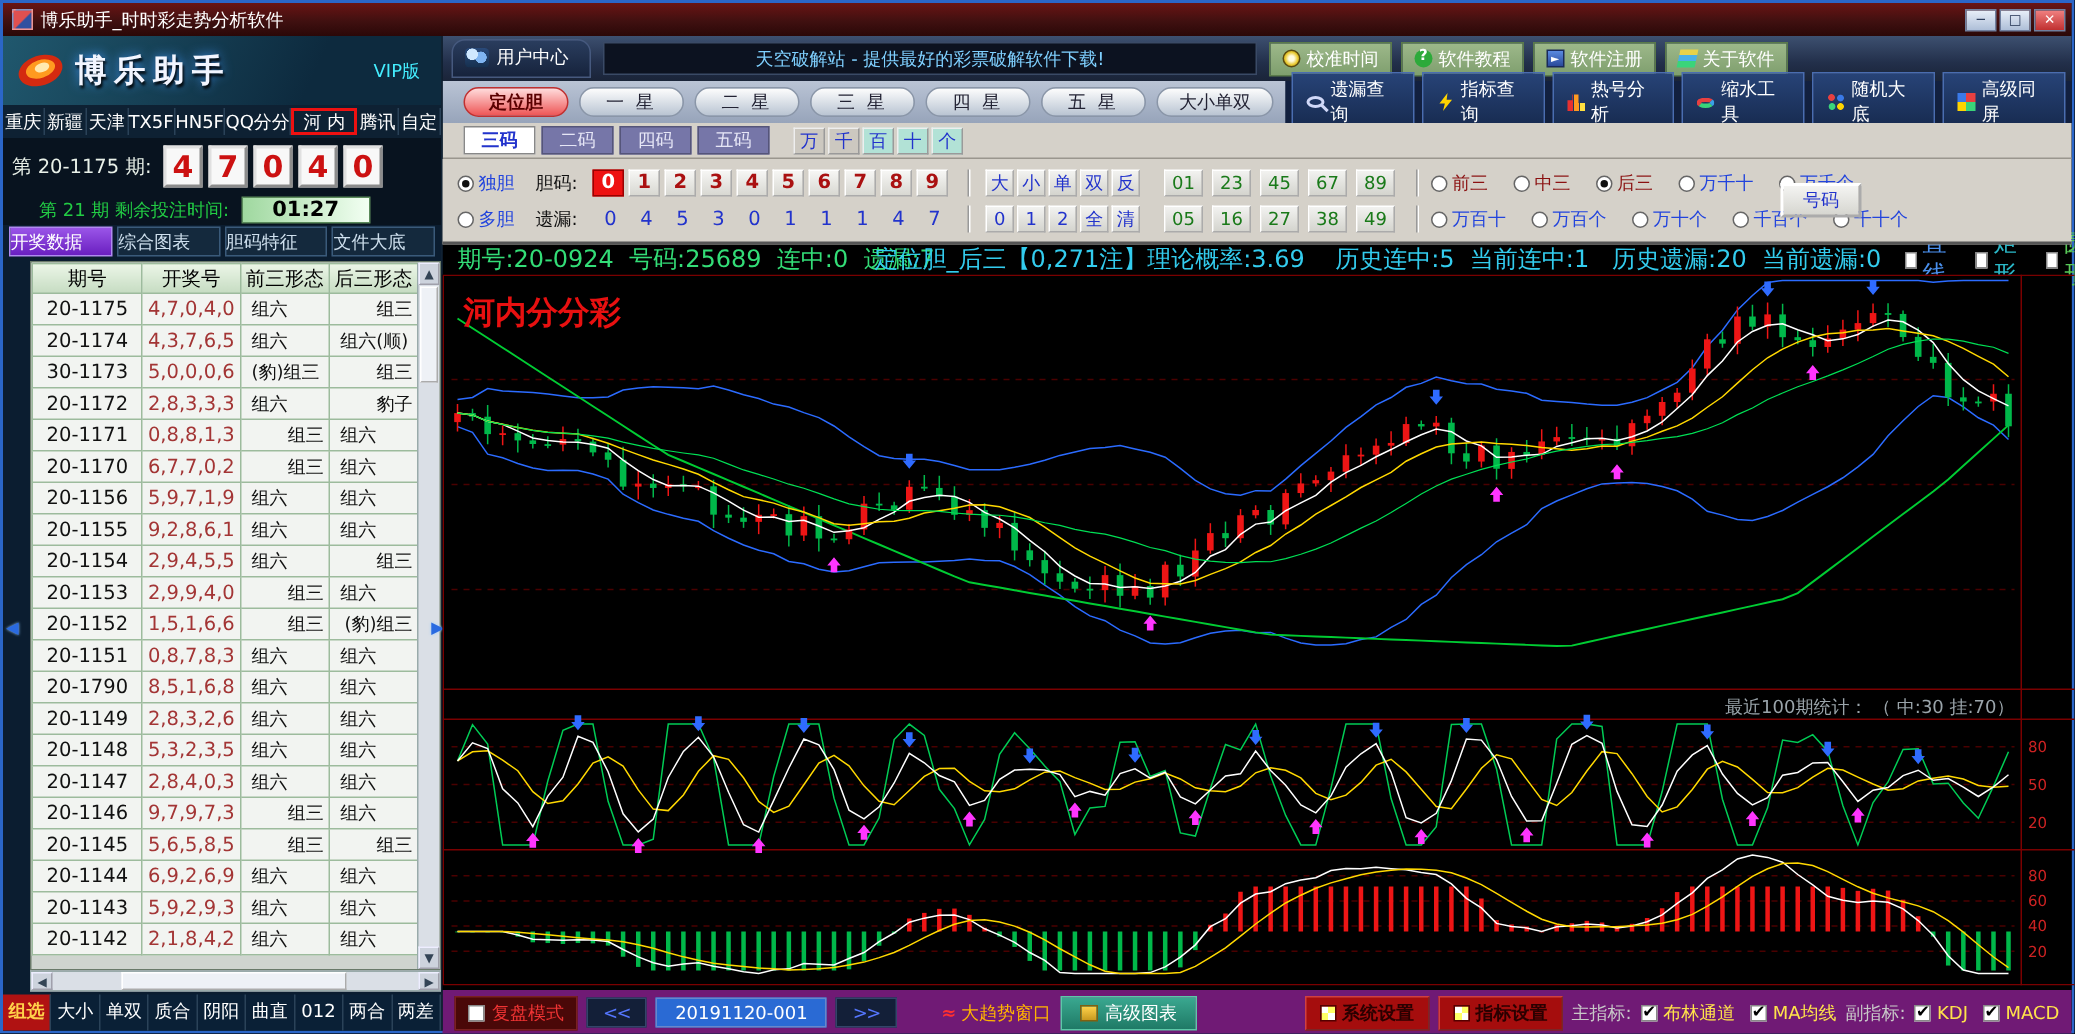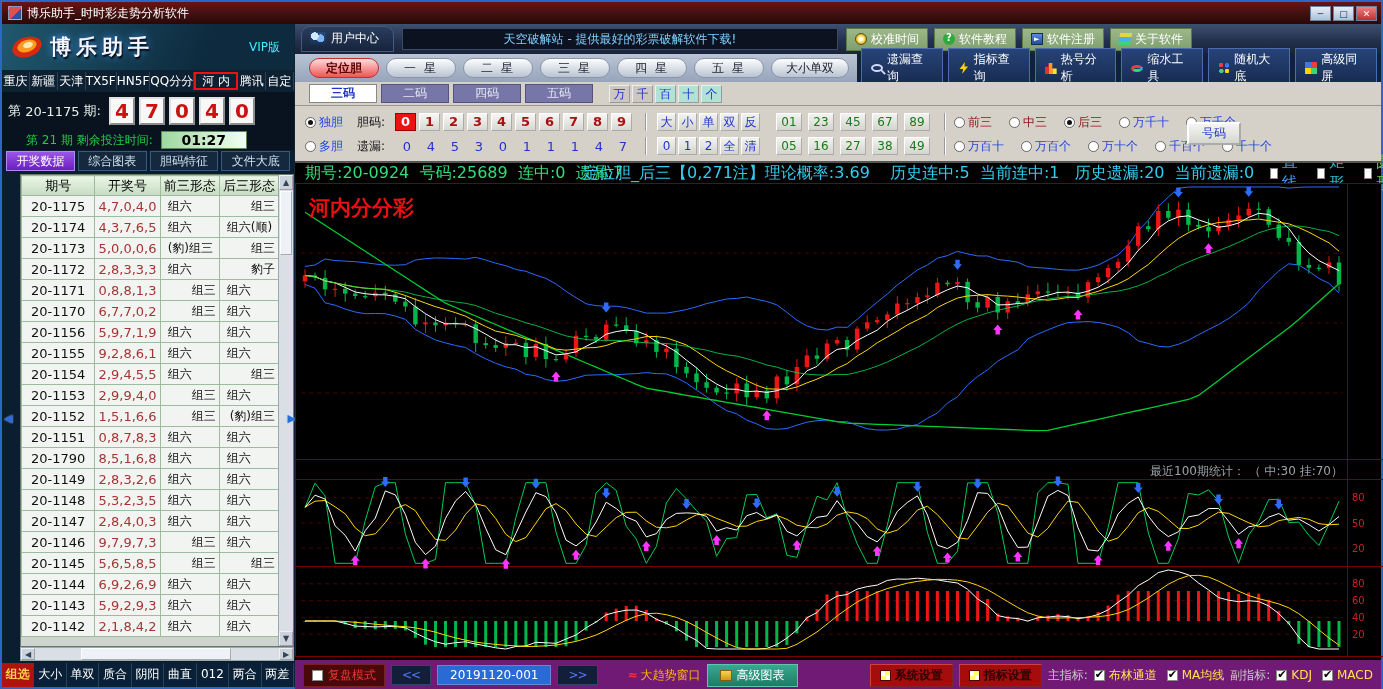"三码" .ctab { width: 68px -> 48px }
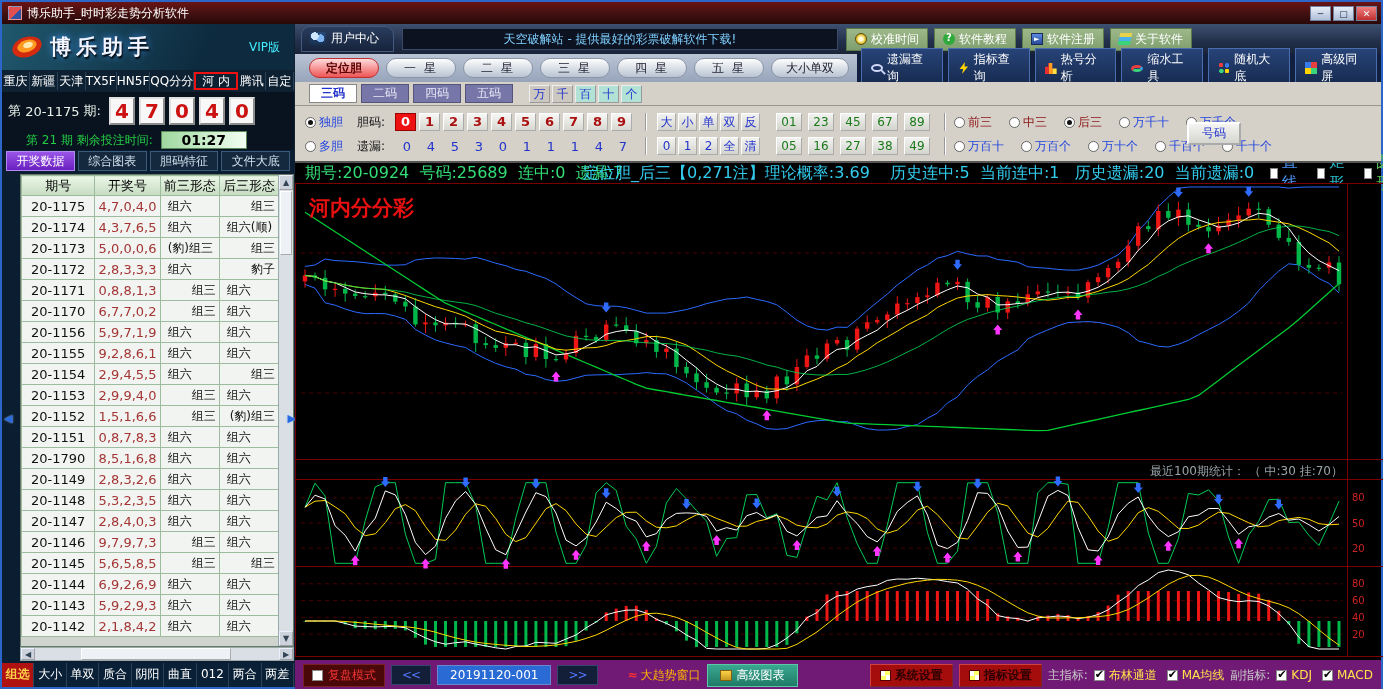"开奖数据" .vtab { text-align: center -> left }
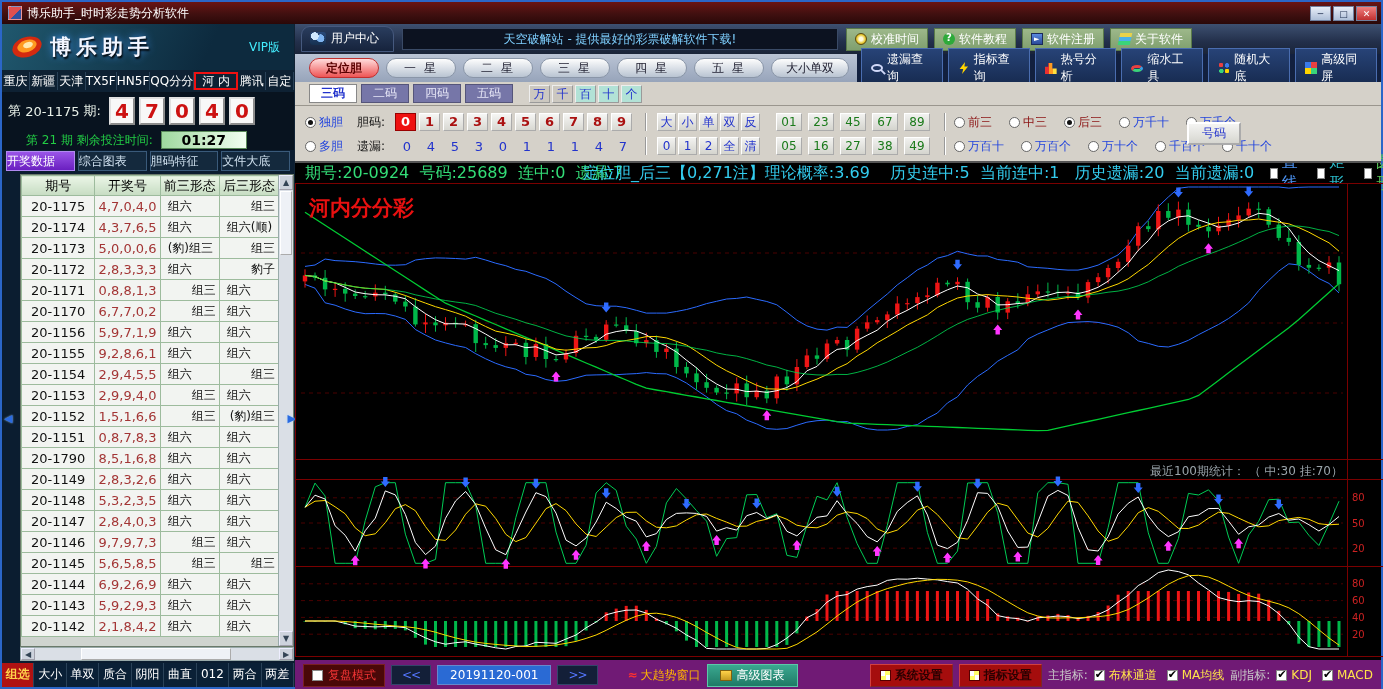"20-1173" td.c-qh { text: 20-1173 -> 30-1173 }
